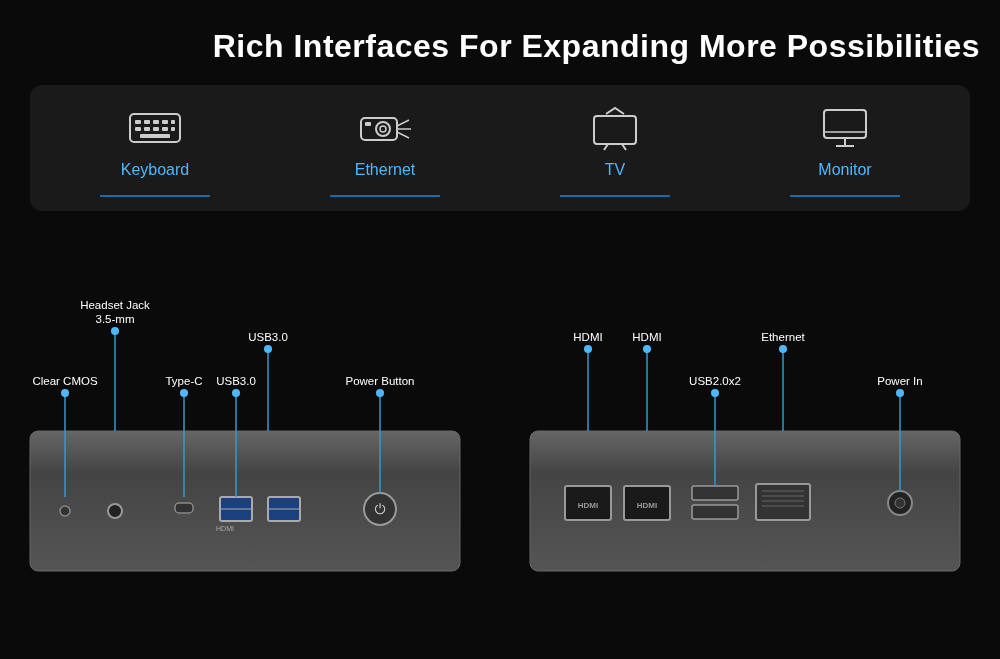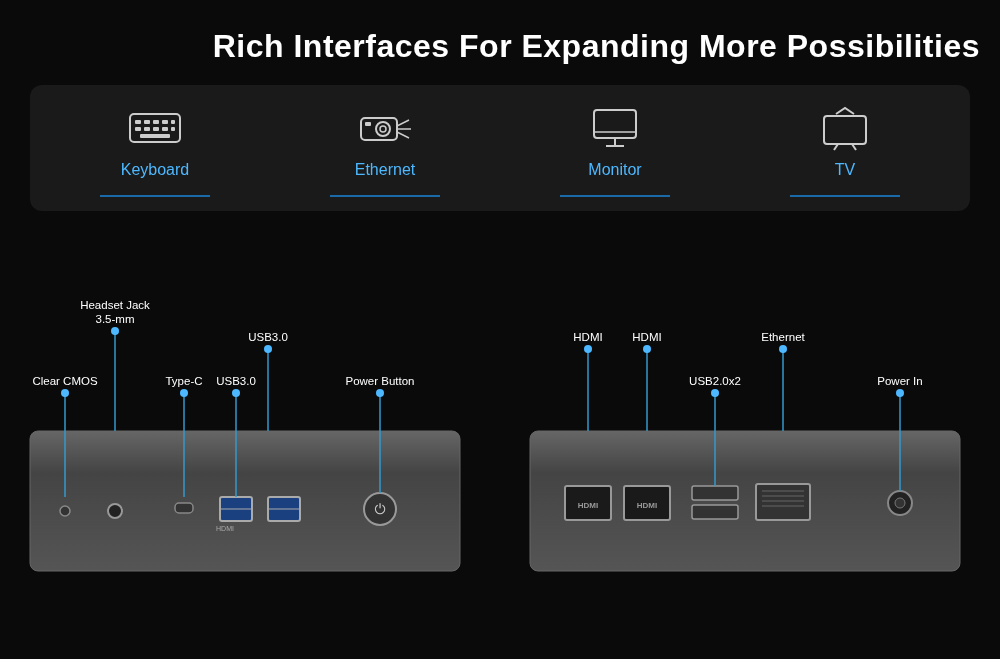"Monitor" div.icon-item { order: before "TV" -> after "TV" }
